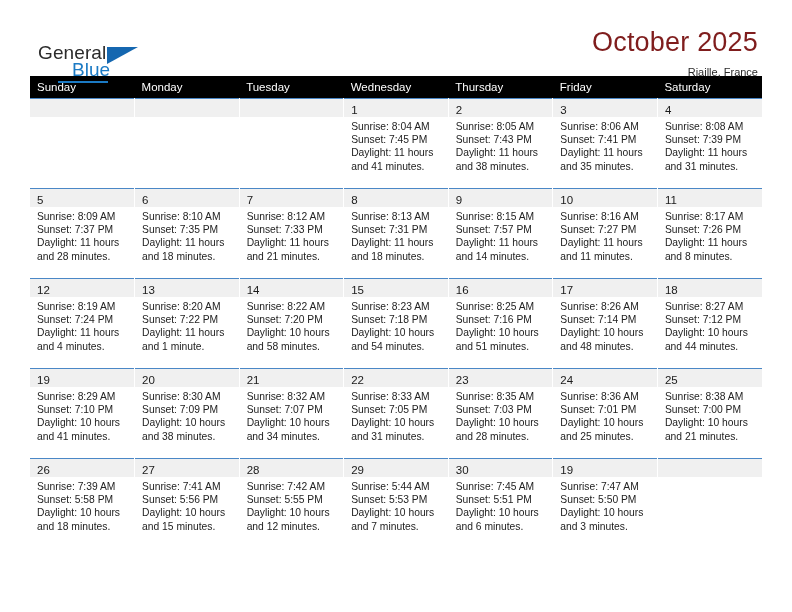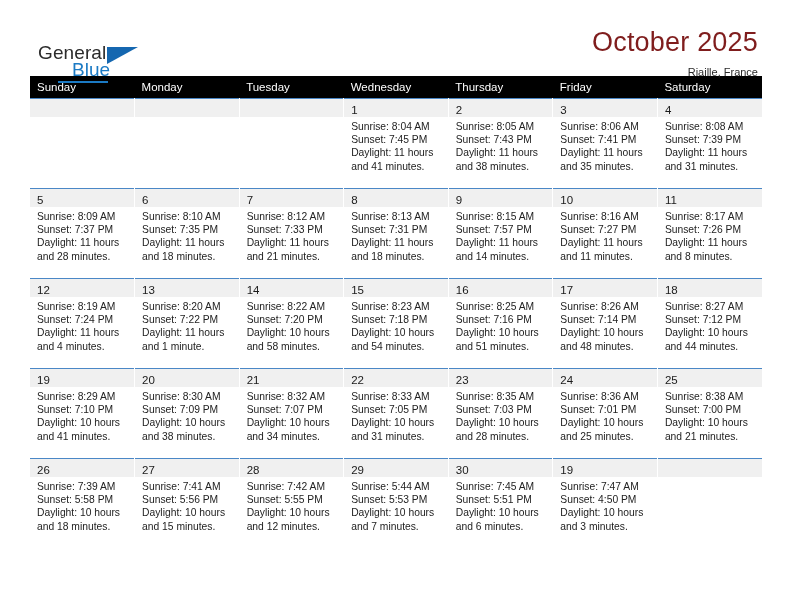"Sunset: 4:50 PM" div { text: 4:50 -> 5:50 }
